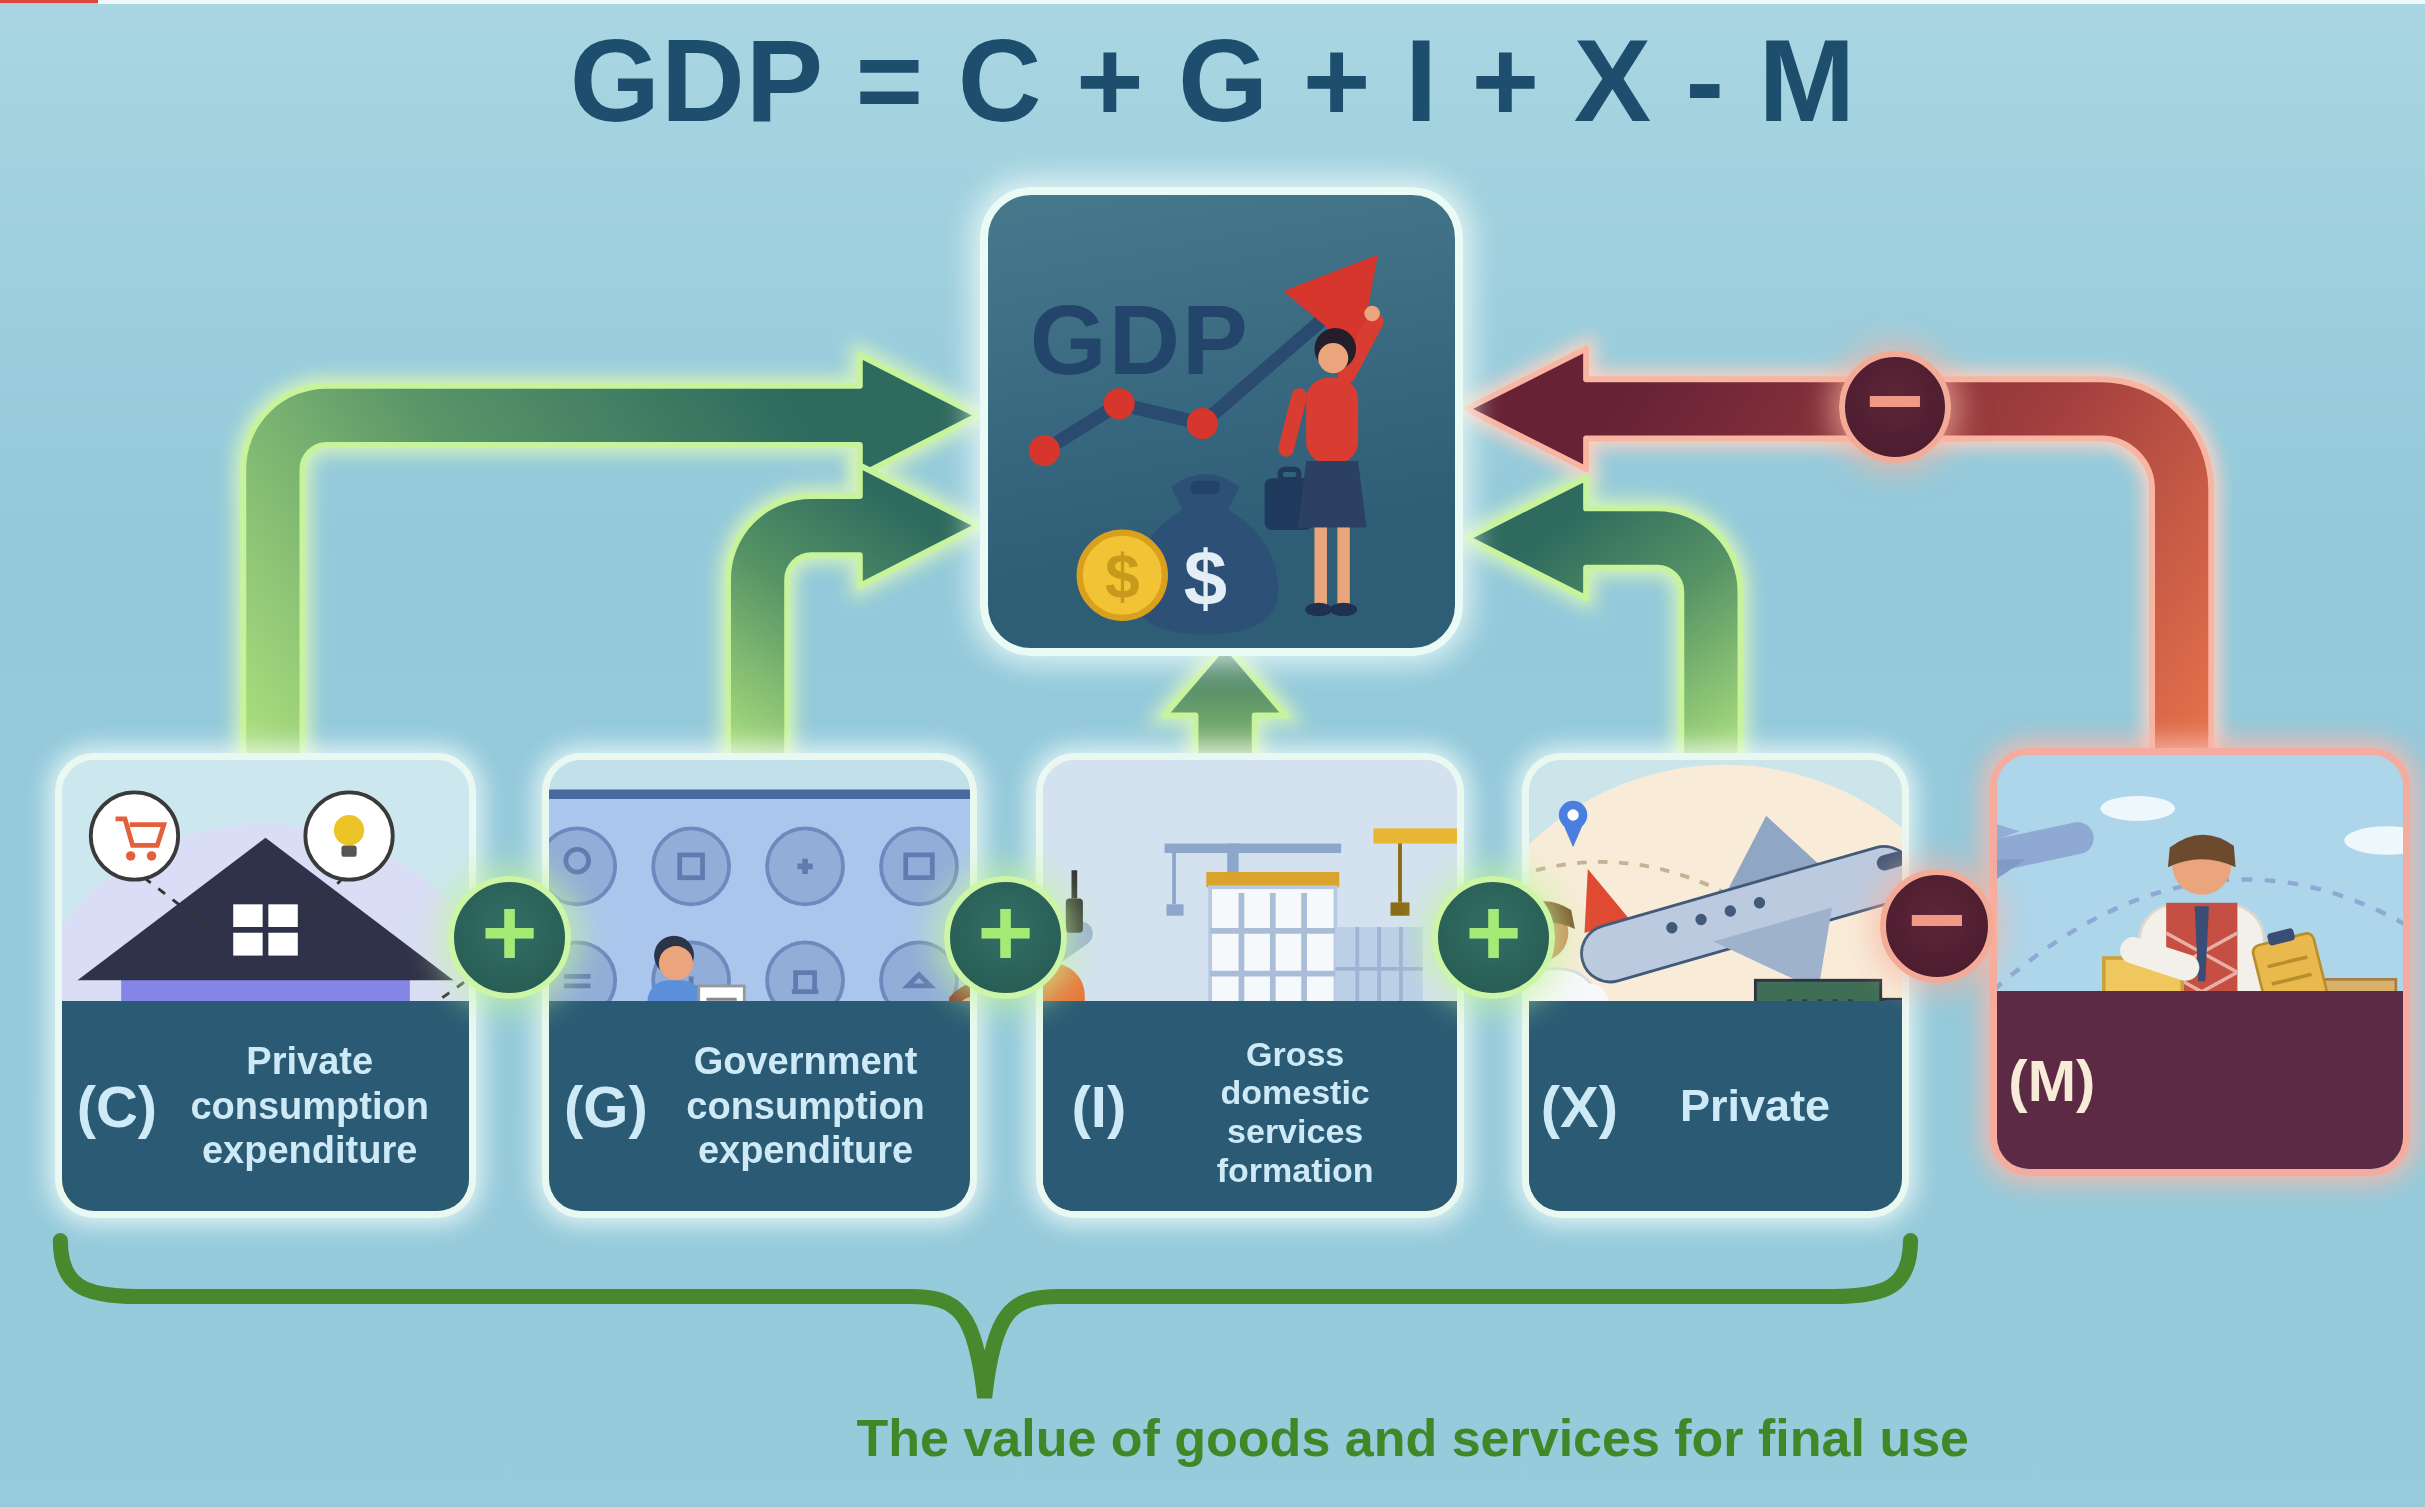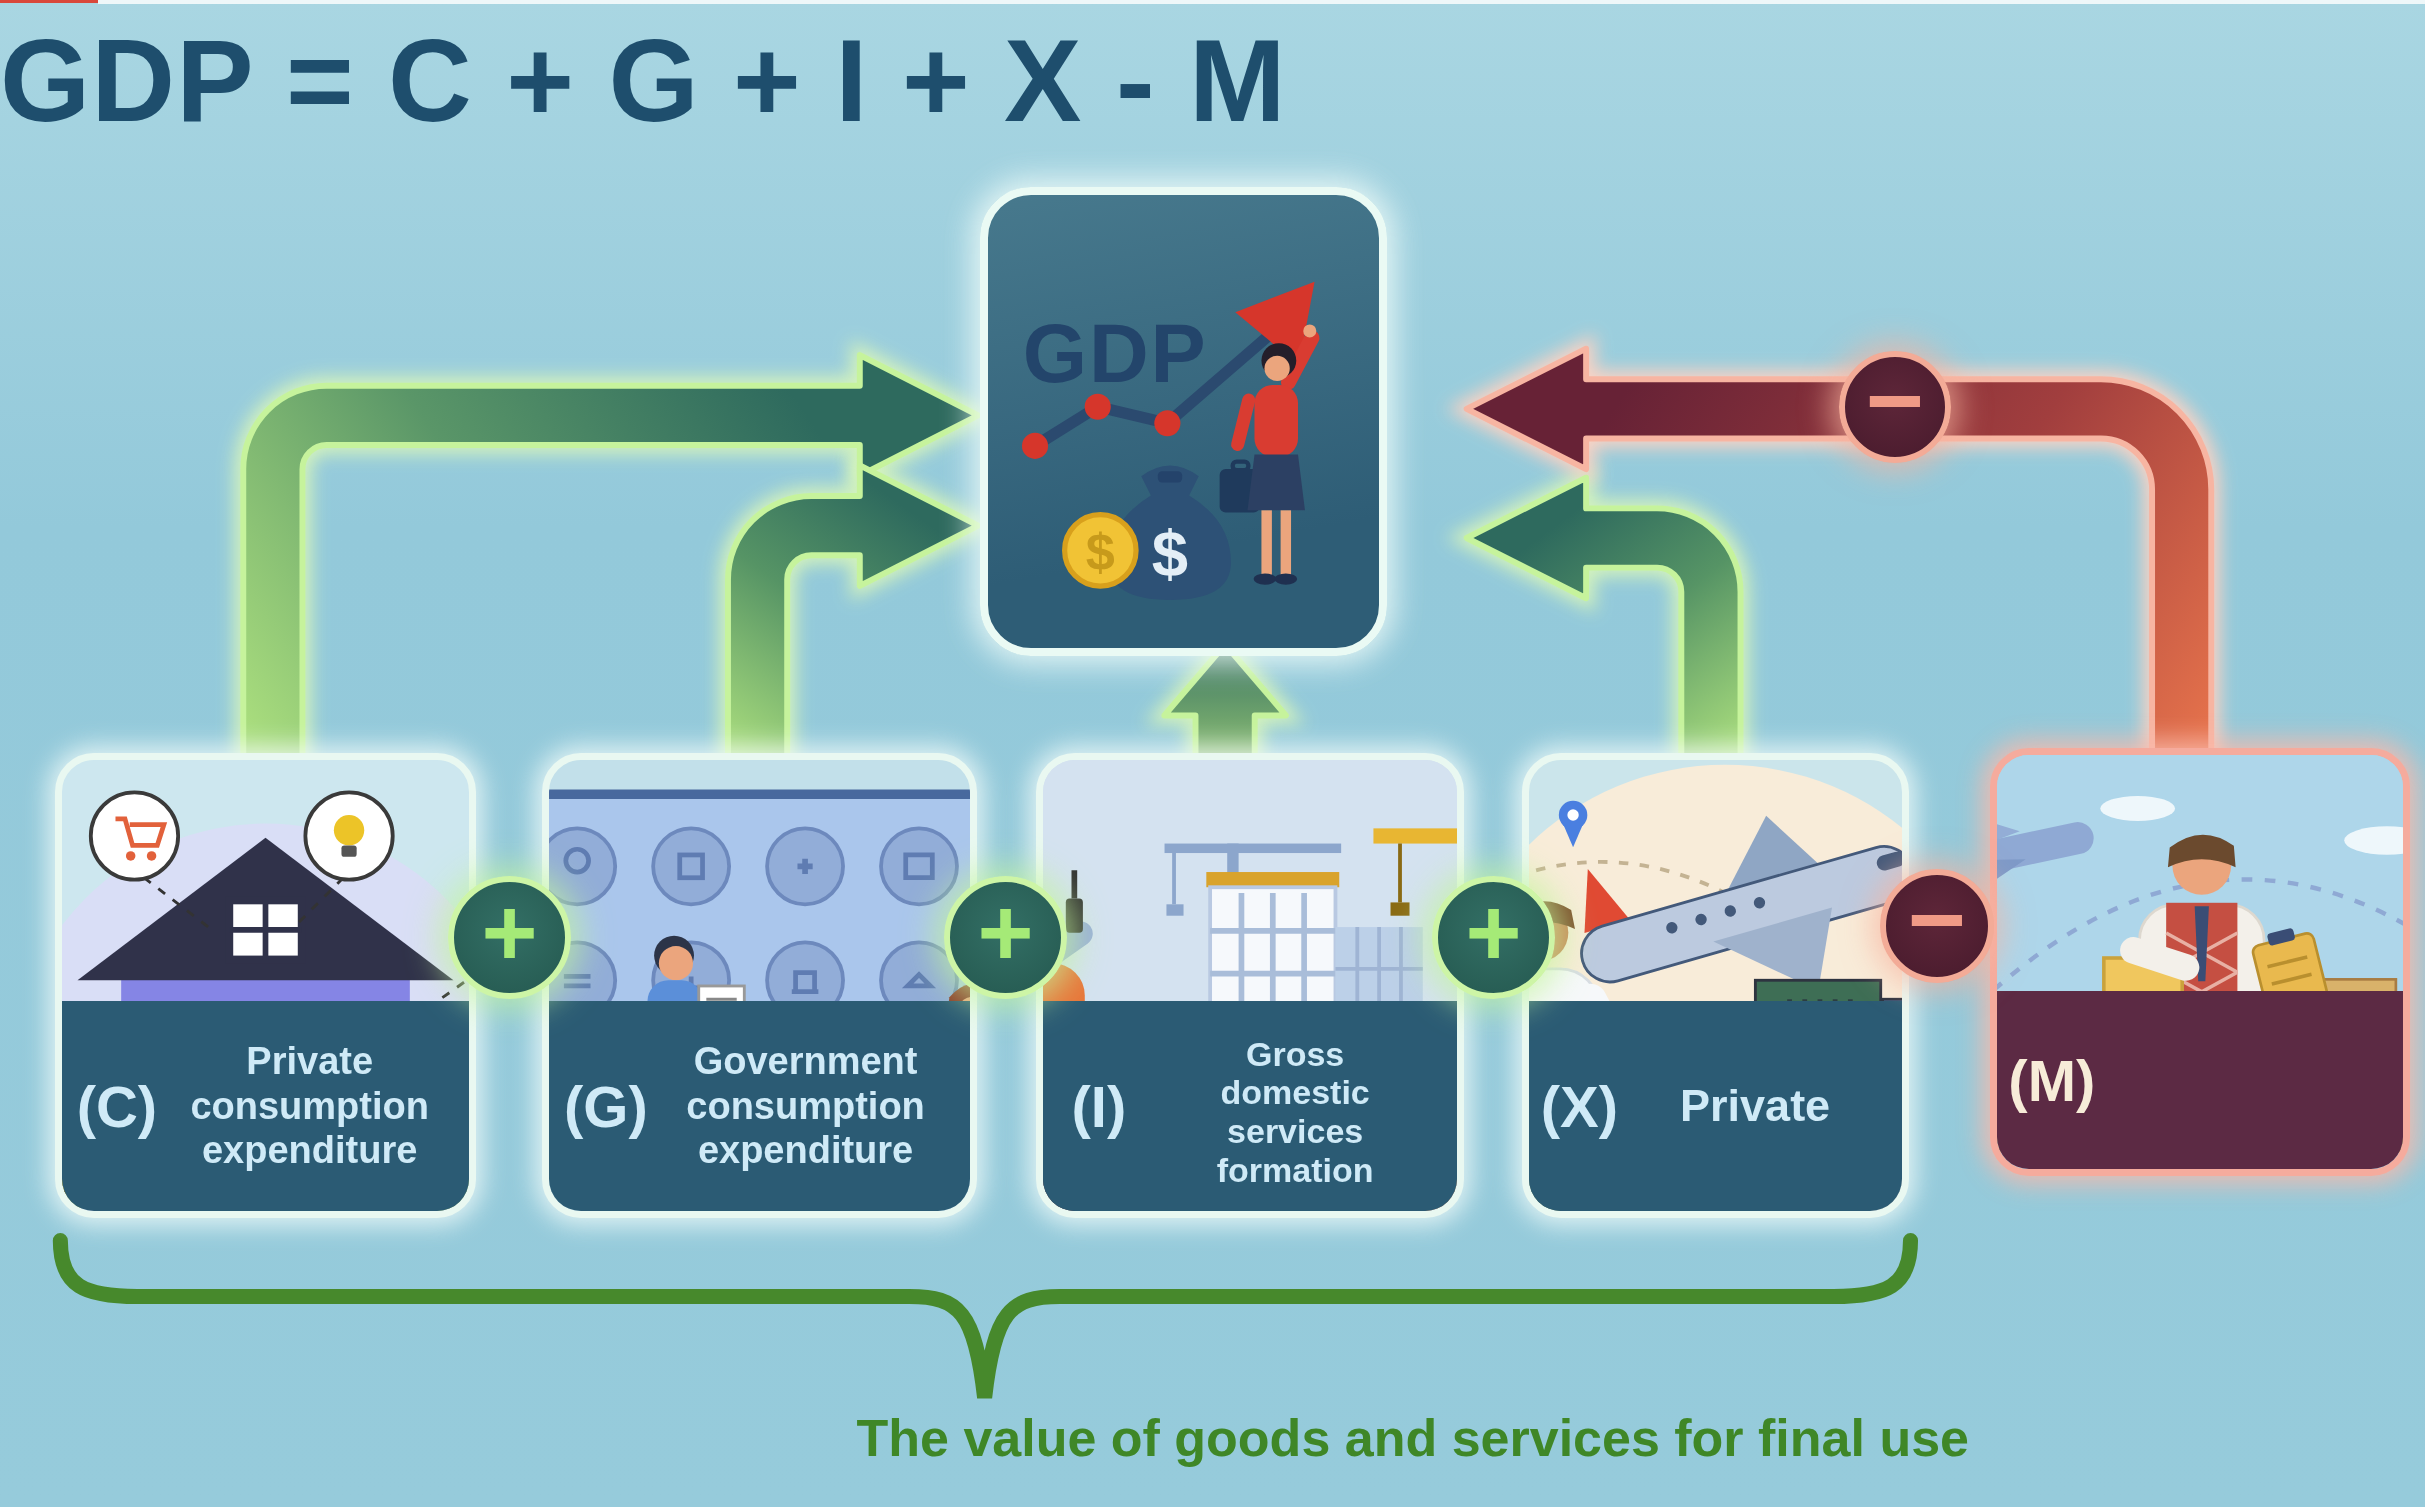"GDP = C + G" .title { text-align: left -> center }
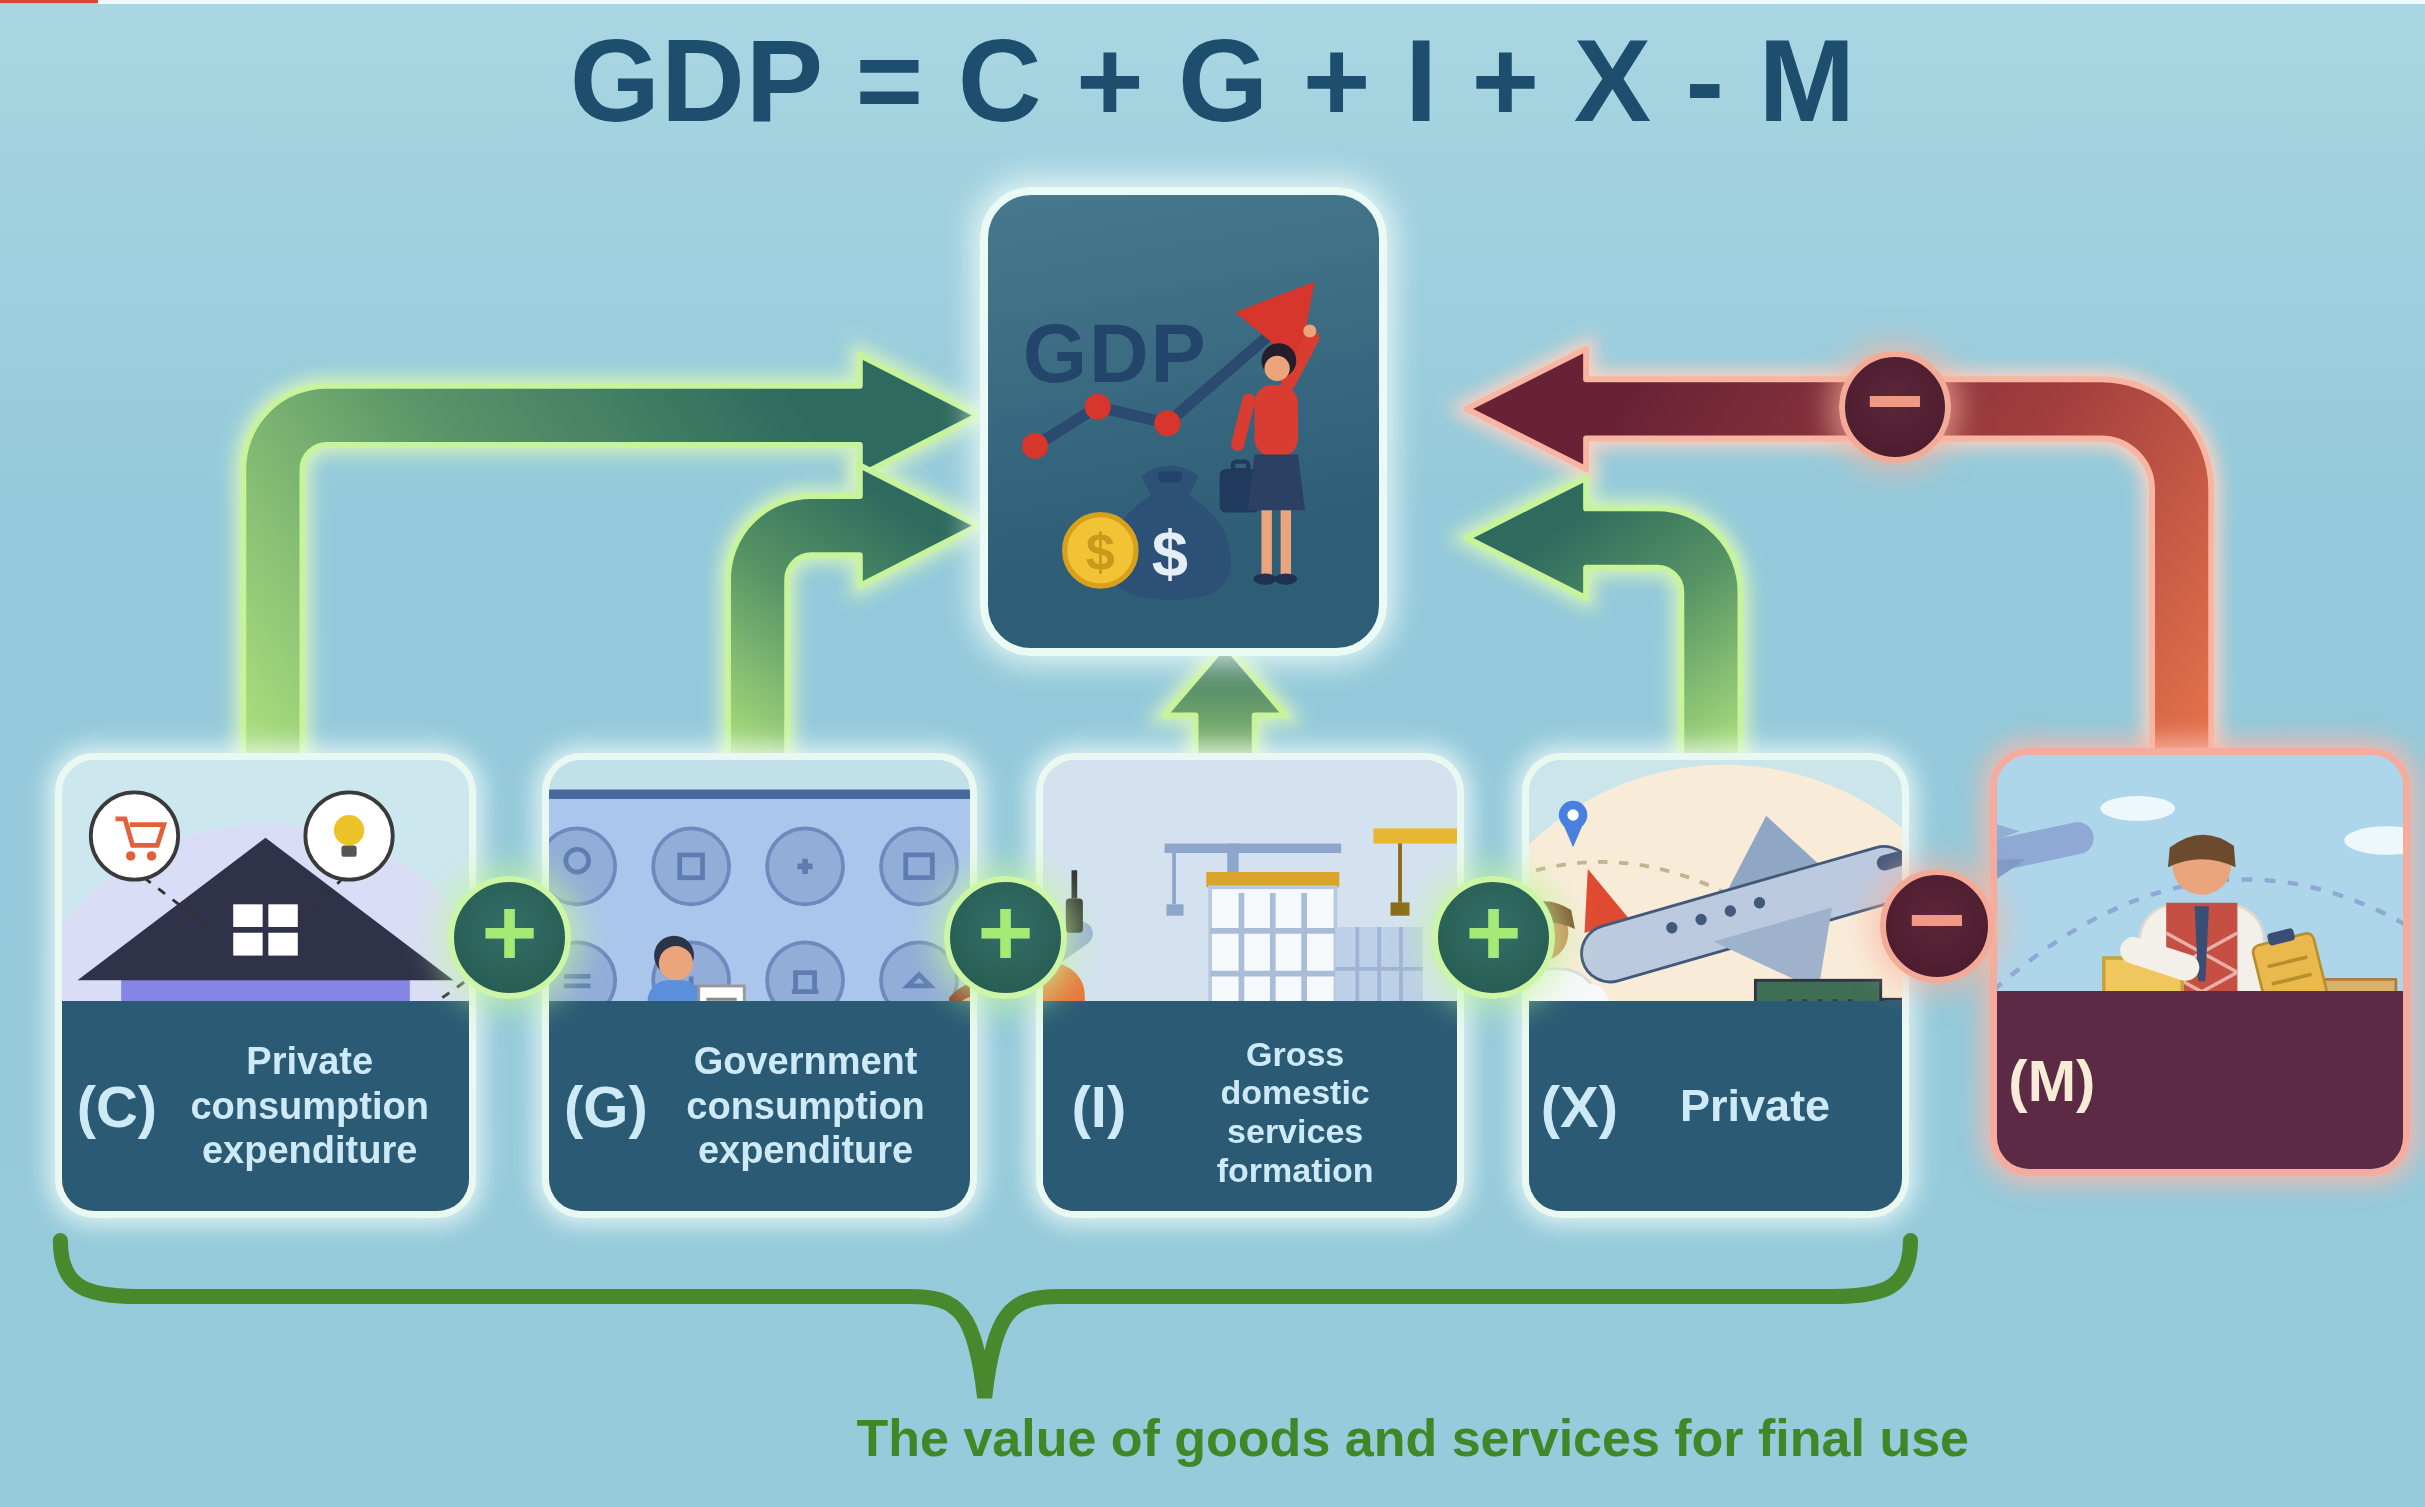"GDP" .gdp-box { width: 407px -> 483px }
